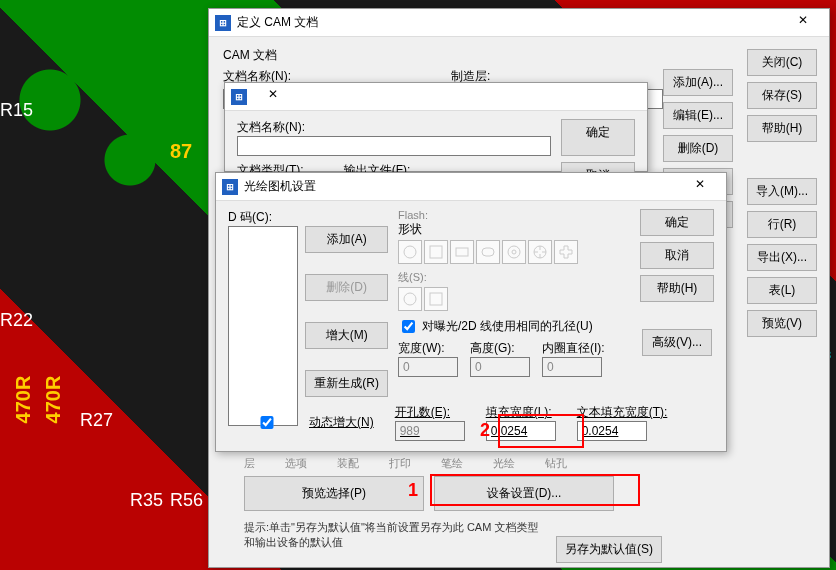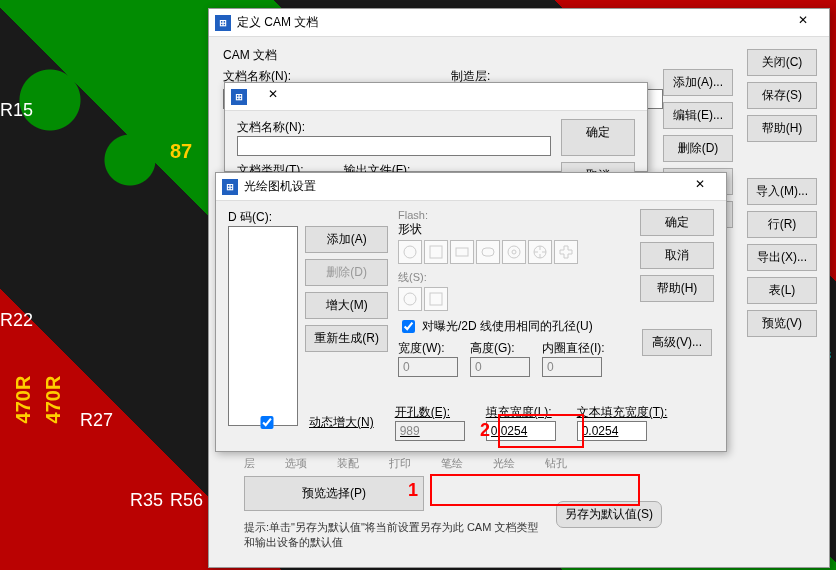"添加(A)" .dlg-plot .dbtns { gap: 6px -> 21px }
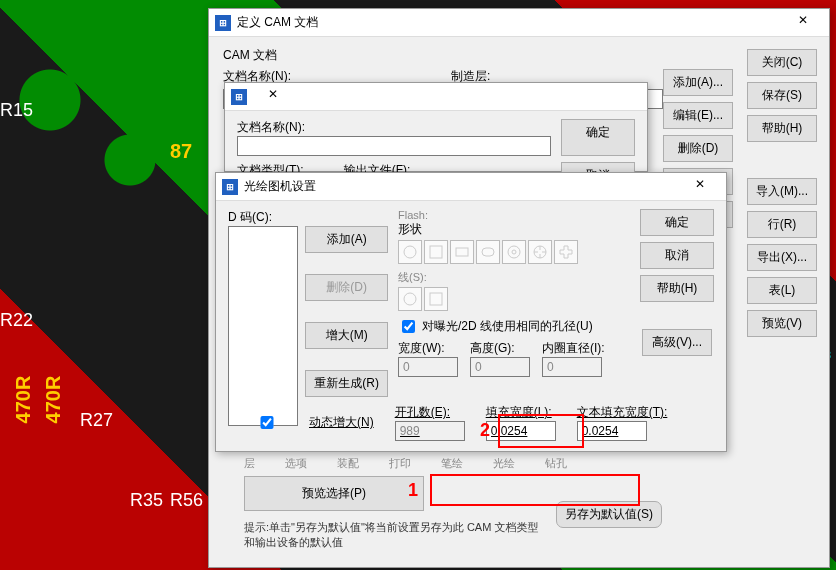"设备设置(D)..." span.btn { html: none -> <span>设备设置(D)...</span> }
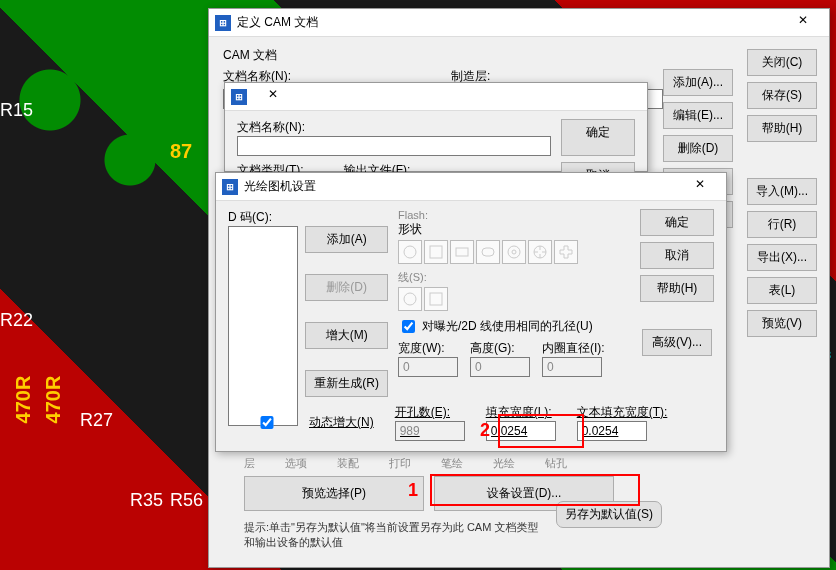"另存为默认值(S)" .savedef { border-radius: 7px -> none; top: 501px -> 536px }
